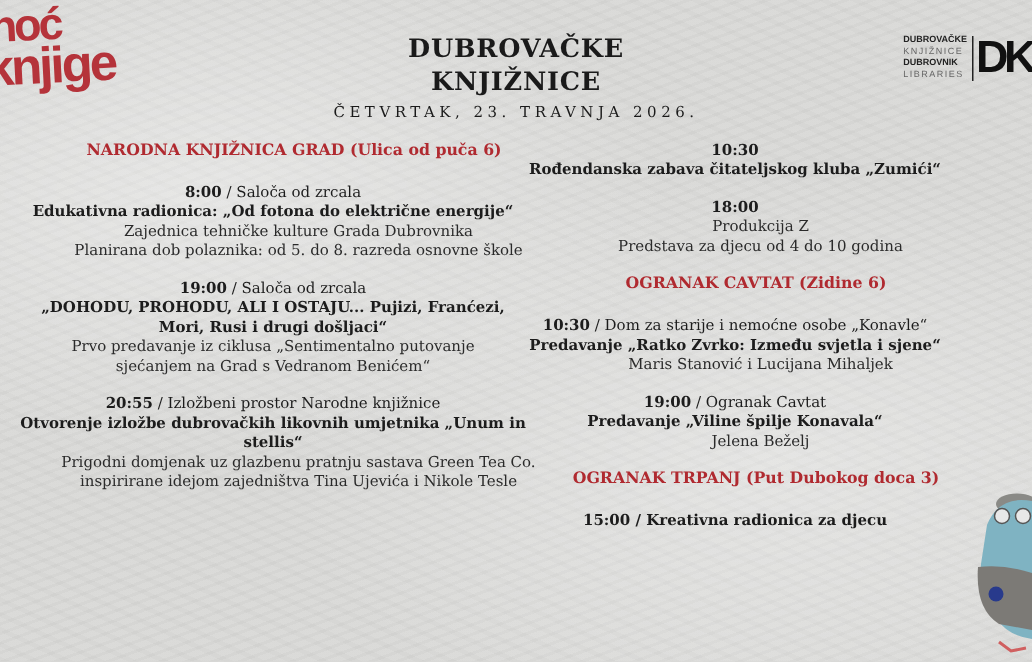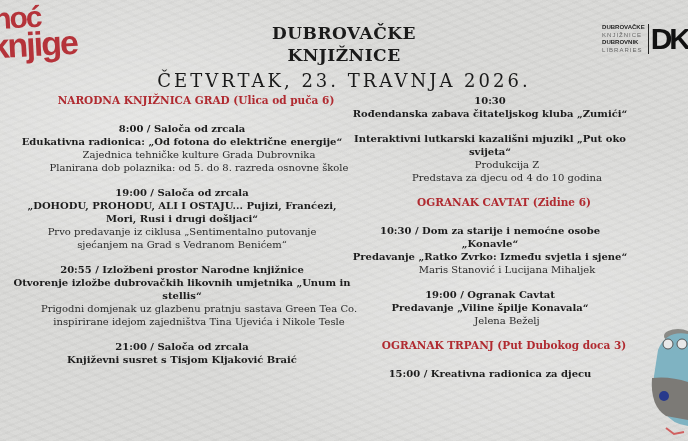"ČETVRTAK, 23. TRAVNJA 2026." .date { font-size: 18px -> 10px }
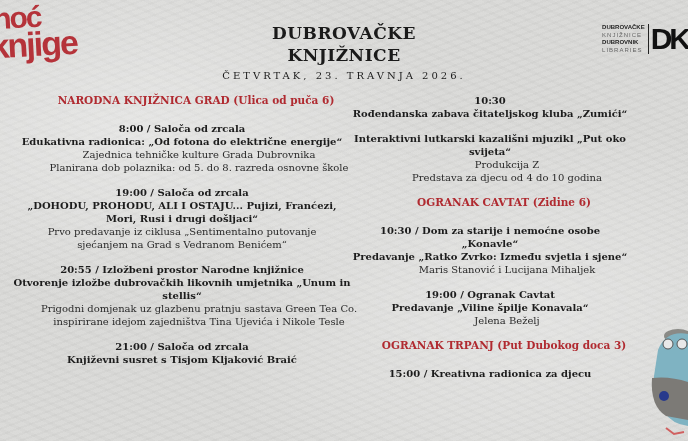"/ Saloča od zrcala" .loc { font-weight: bold -> normal }
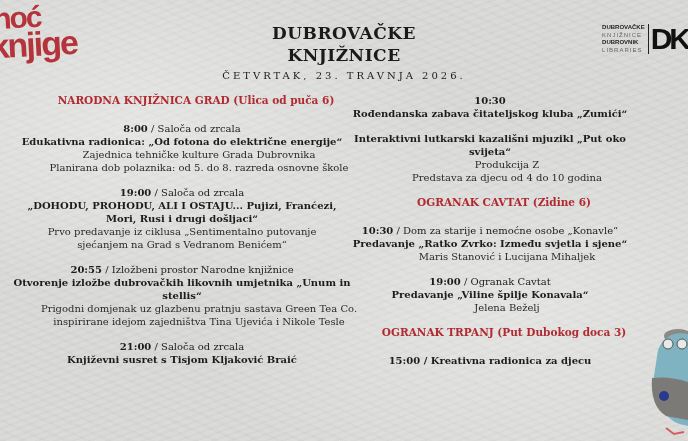"18:00" div.time { html: none -> <div>18:00</div> }
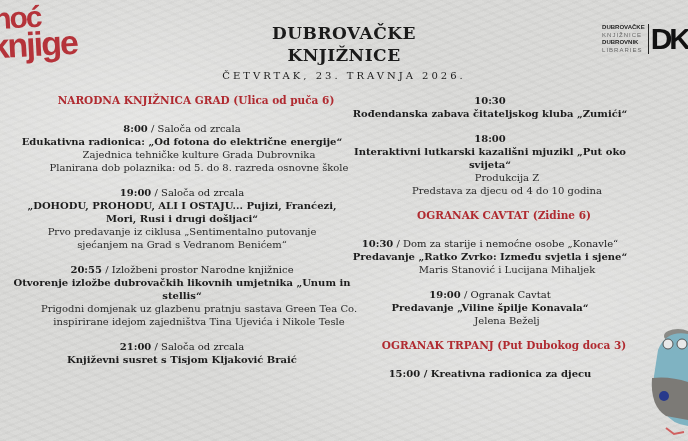"Interaktivni lutkarski kazališni mjuzikl" div.name { html: <div>Interaktivni lutkarski kazališni mjuzikl „Put oko svijeta“</div> -> none }
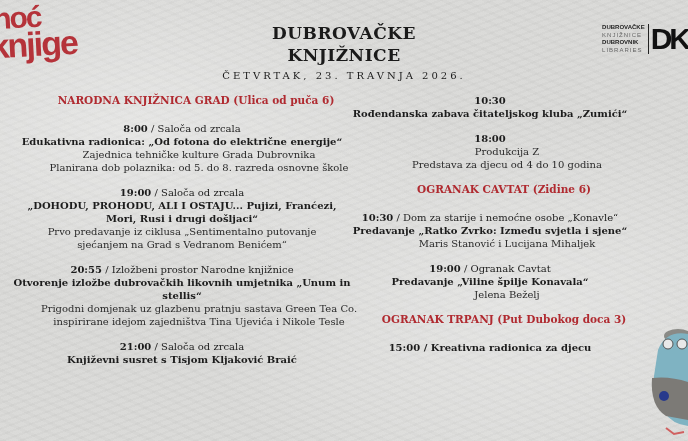"21:00 / Saloča od zrcala" div.event { html: <div> <div><span>21:00</span><span> / Saloča od zrcala</span></div> <div>Književni susret s Tisjom Kljaković Braić</div> </div> -> none }
